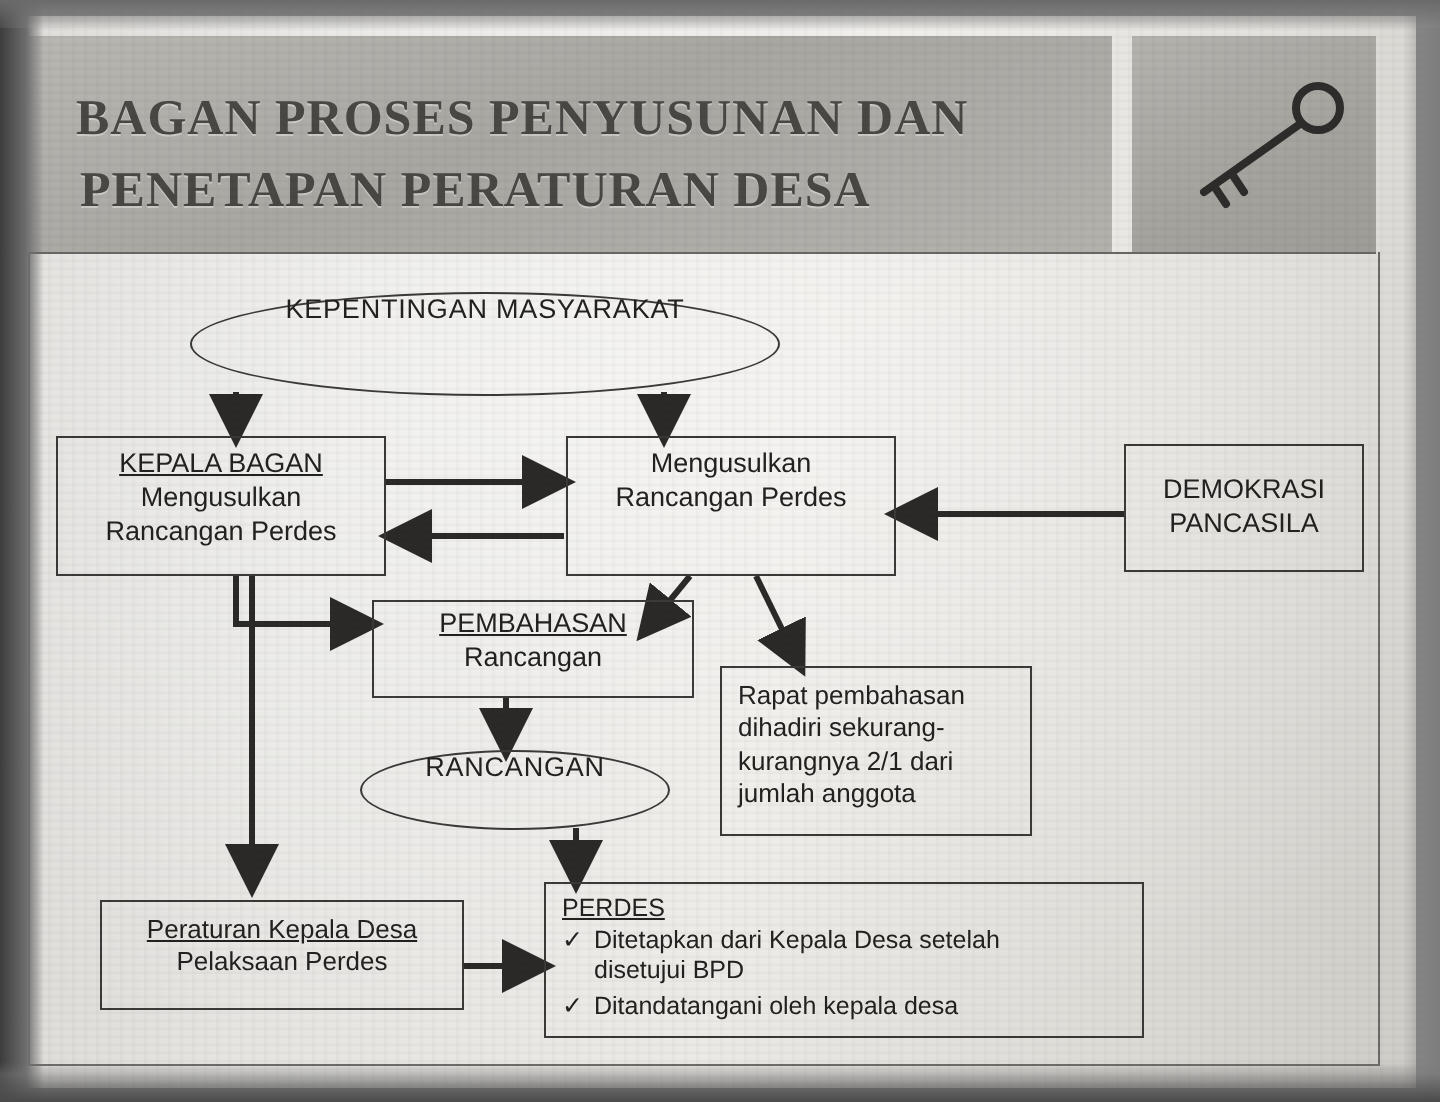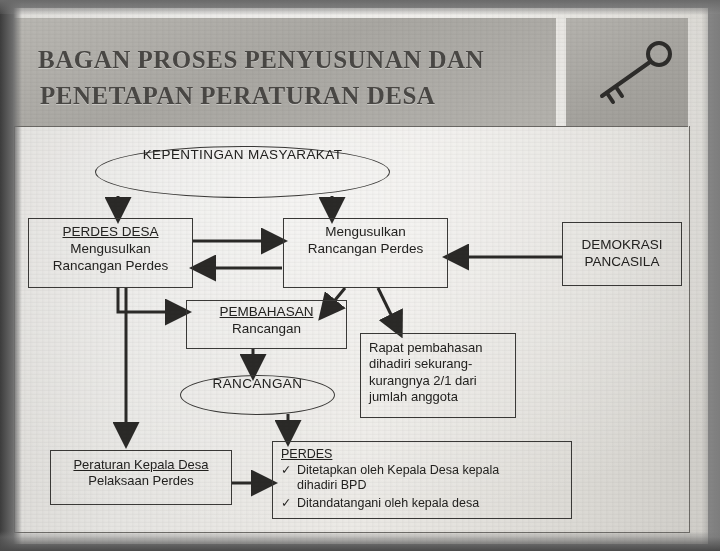"PERDES DESA" span.title { text: PERDES DESA -> KEPALA BAGAN }
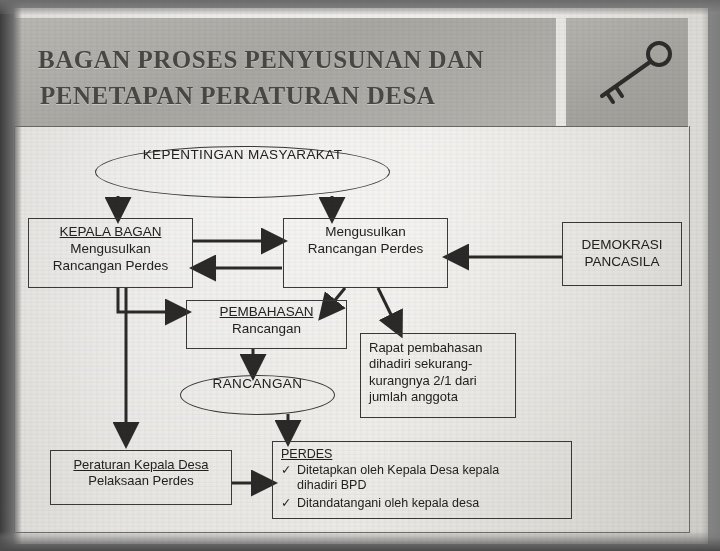"Ditetapkan oleh Kepala Desa kepala" span { text: oleh Kepala Desa kepala -> dari Kepala Desa setelah }
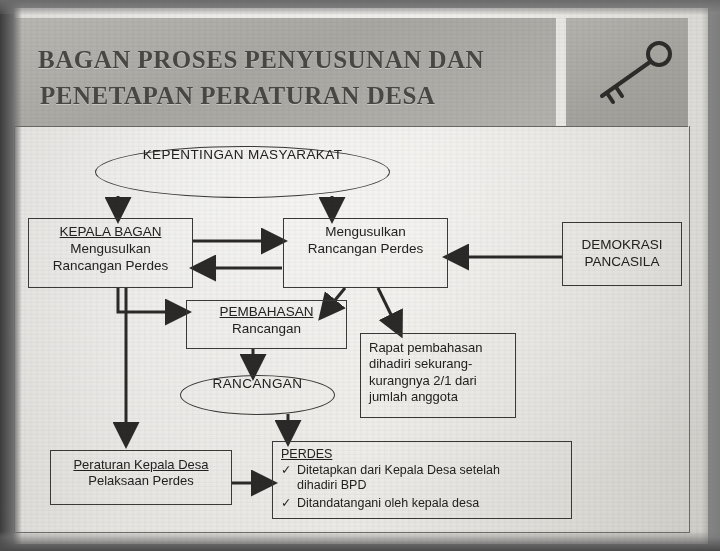"dihadiri BPD" span { text: dihadiri -> disetujui }
